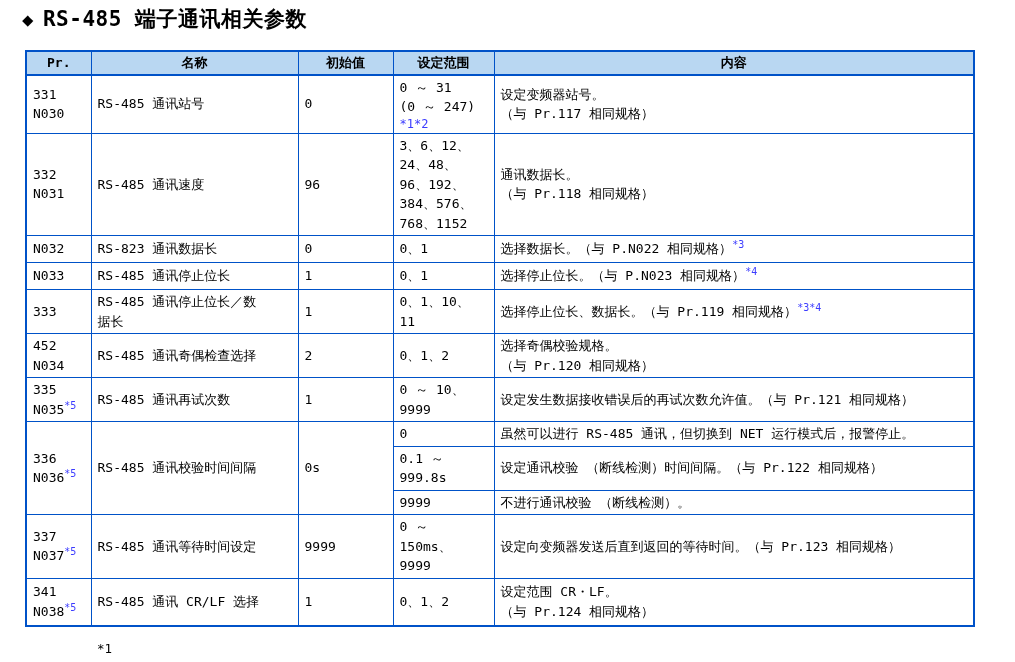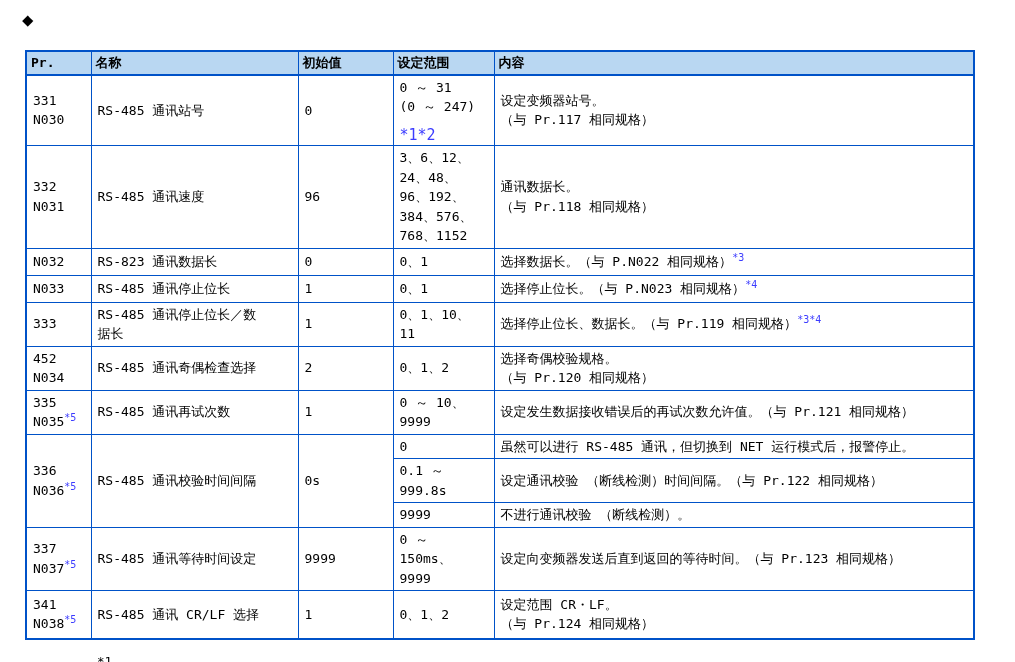"RS-485 端子通讯相关参数" span { html: none -> <span>RS-485 端子通讯相关参数</span> }
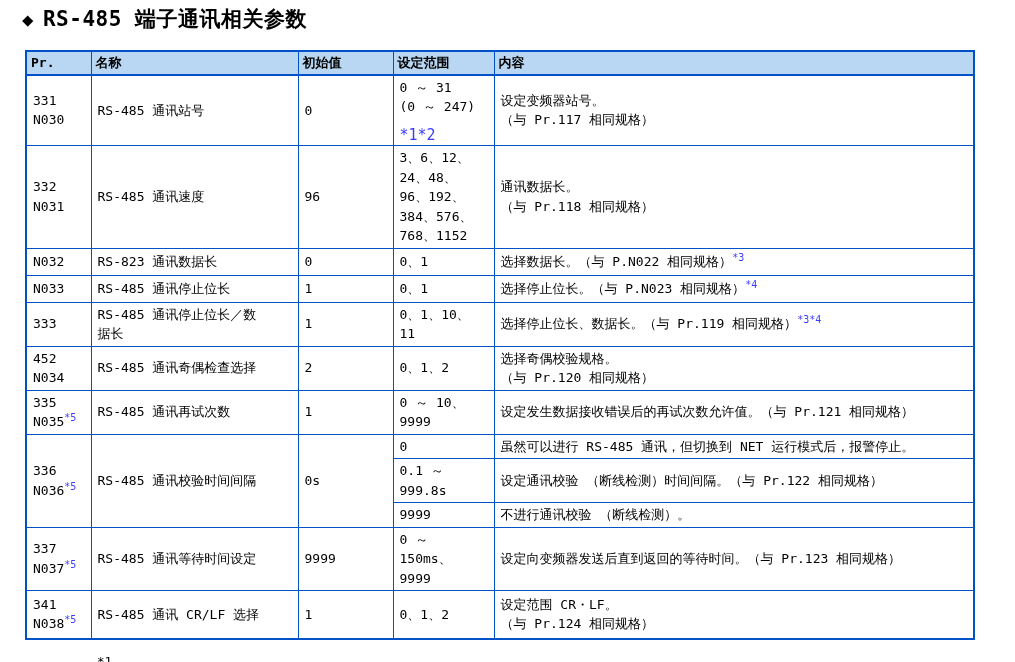"Pr." .params th { padding: 1px 4px -> 1px 16px; text-align: left -> center }
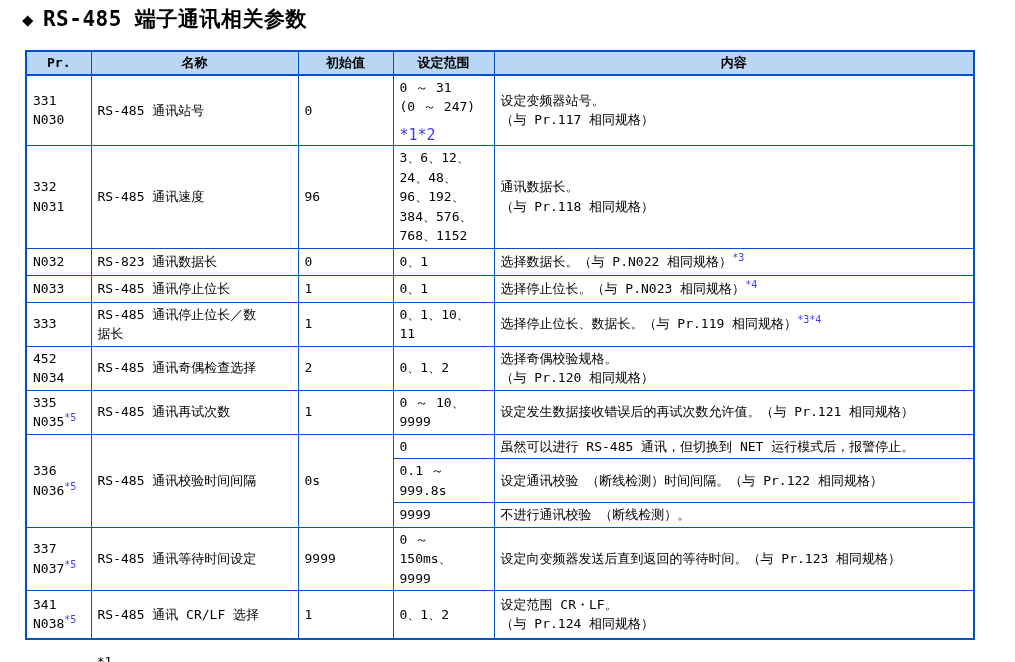"*1*2" .note-line { font-size: 15px -> 12px; margin-top: 10px -> 1px }
